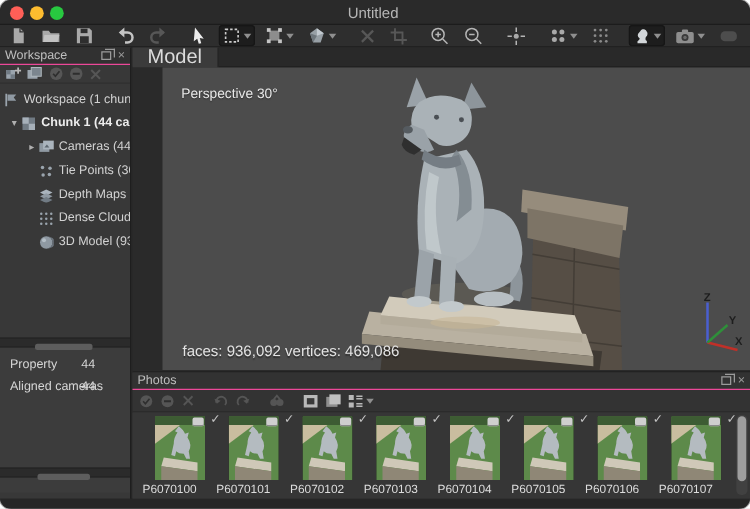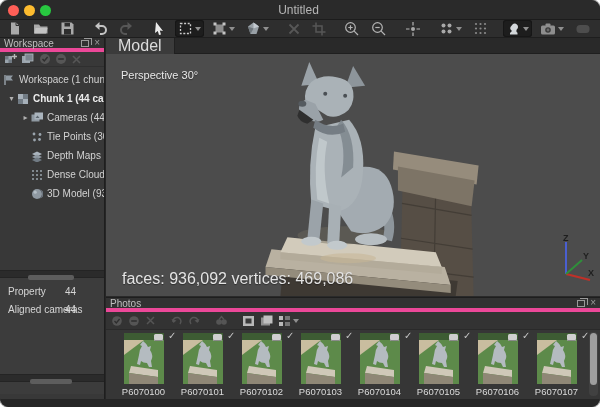"Workspace" .panel-head { border-bottom: 4px solid #ec4899 -> 1px solid #ec4899 }
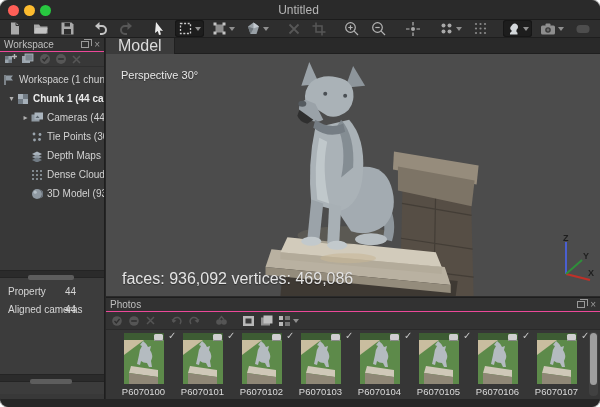"Perspective 30°" .viewport { margin-left: none -> 24px }
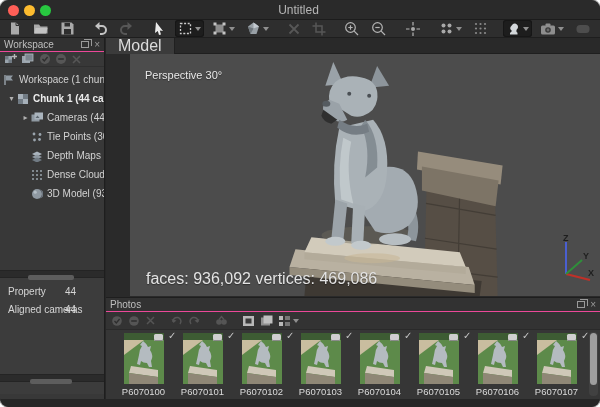"faces: 936,092 vertices: 469,086" .stats-label { font-size: 16px -> 12px }
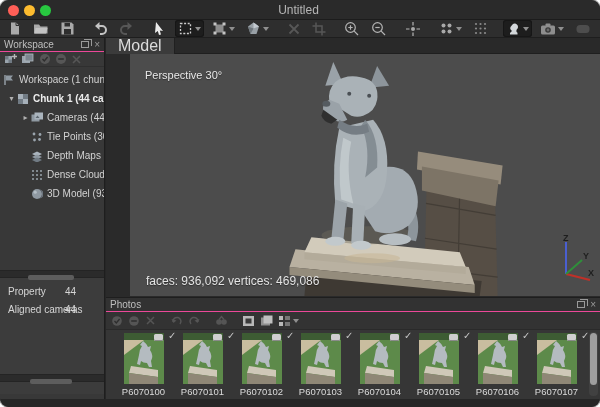"P6070100" .plabel { text-align: center -> none }
